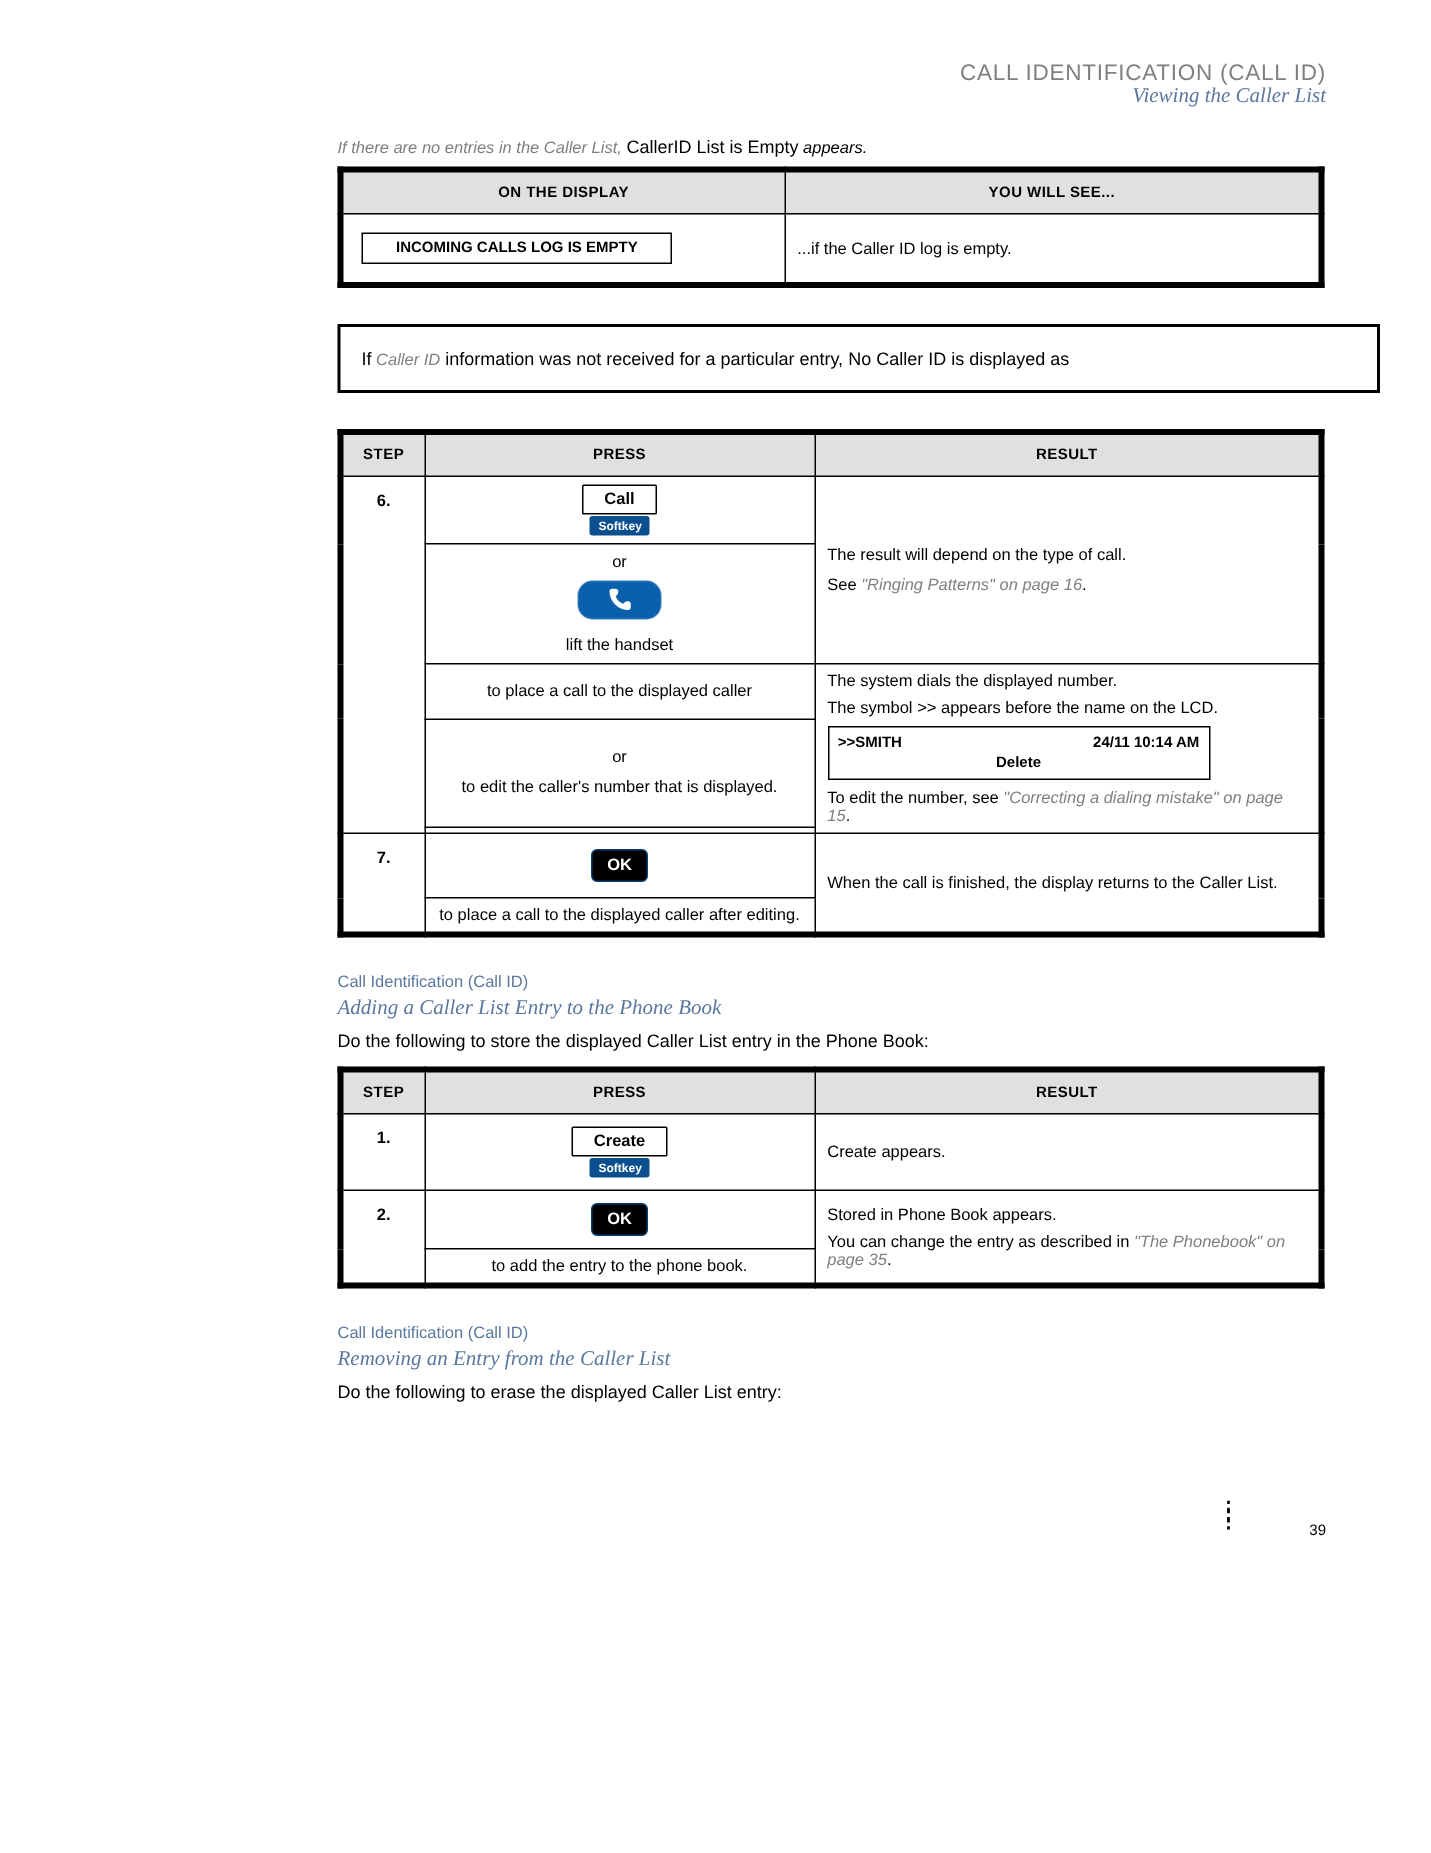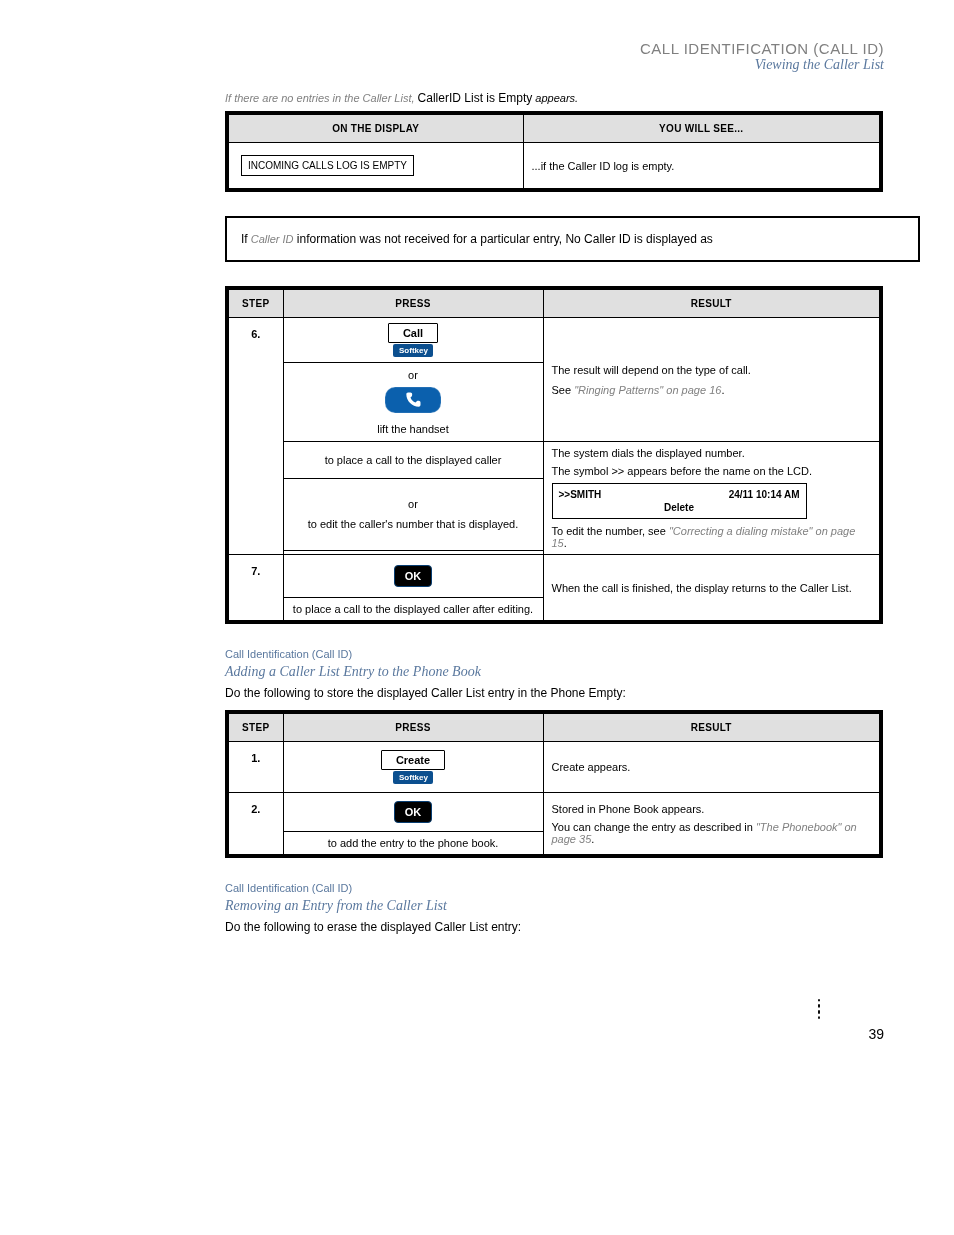"INCOMING CALLS LOG IS EMPTY" .empty-log-box { font-weight: normal -> bold; padding: 4px 6px -> 4px 22px }
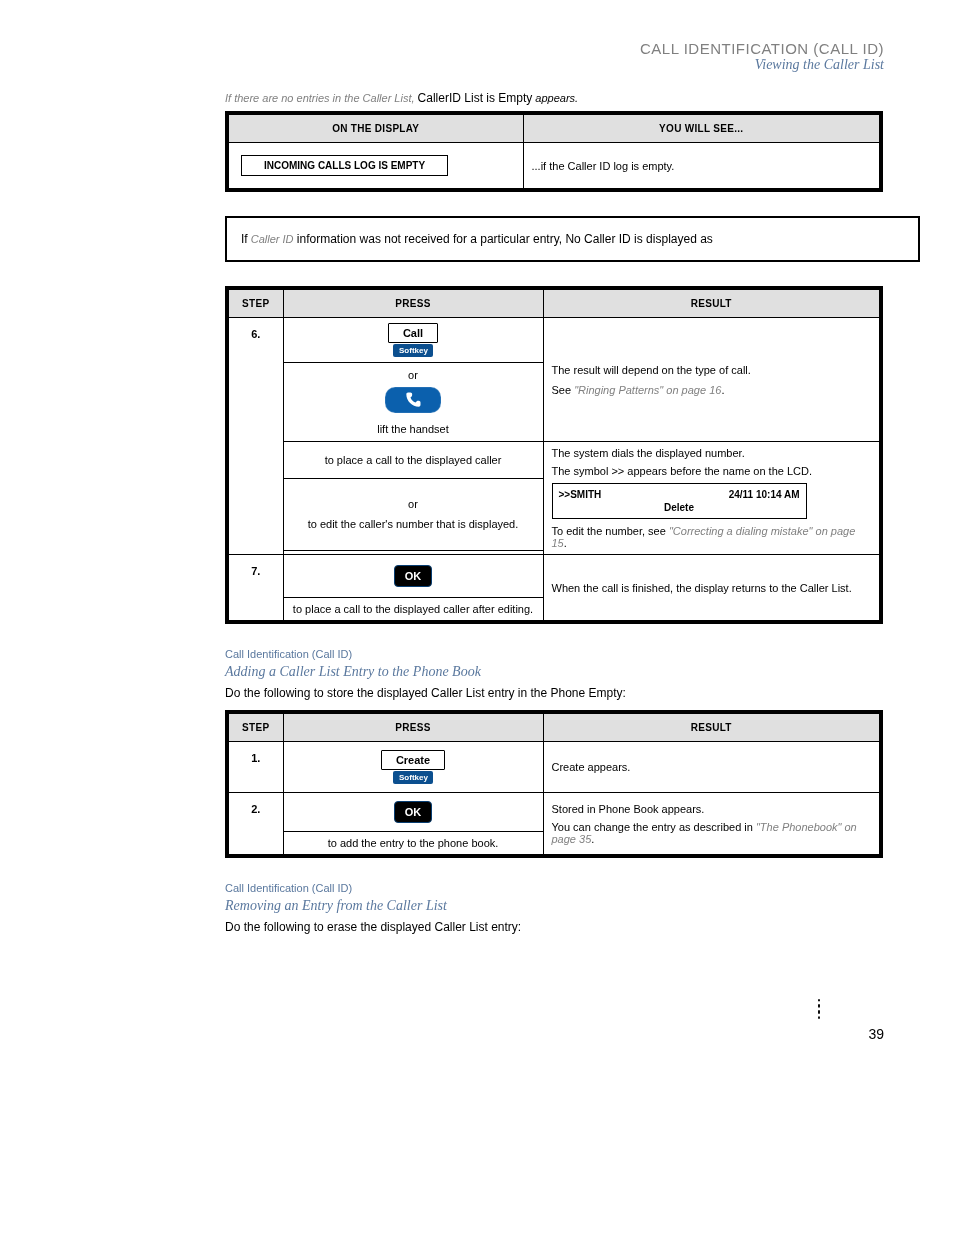"Do the following to store" div.pad-l { text: Empty -> Book }
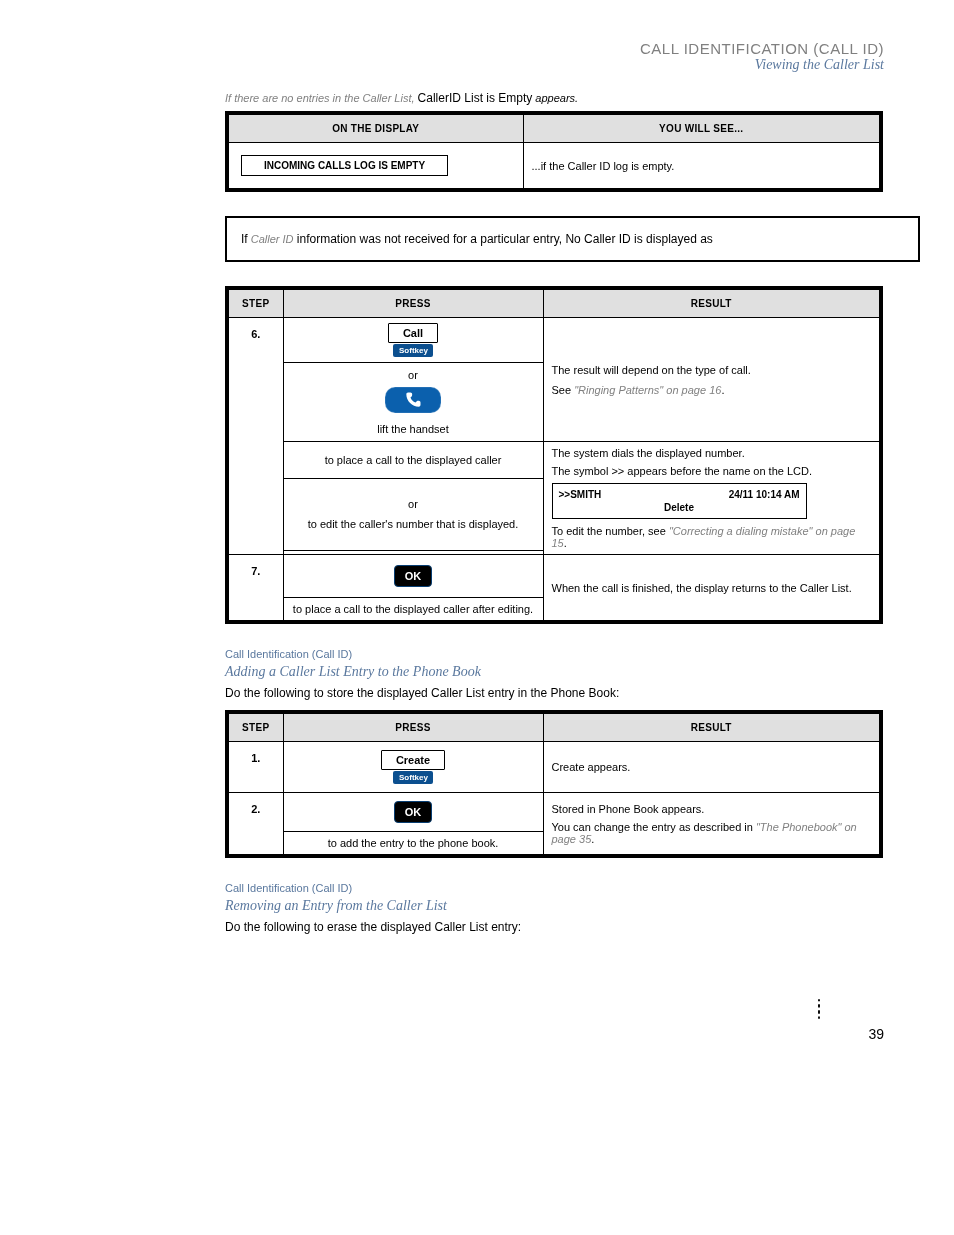"39" .footer-page { font-size: 14px -> 10px; margin-top: 12px -> none }
